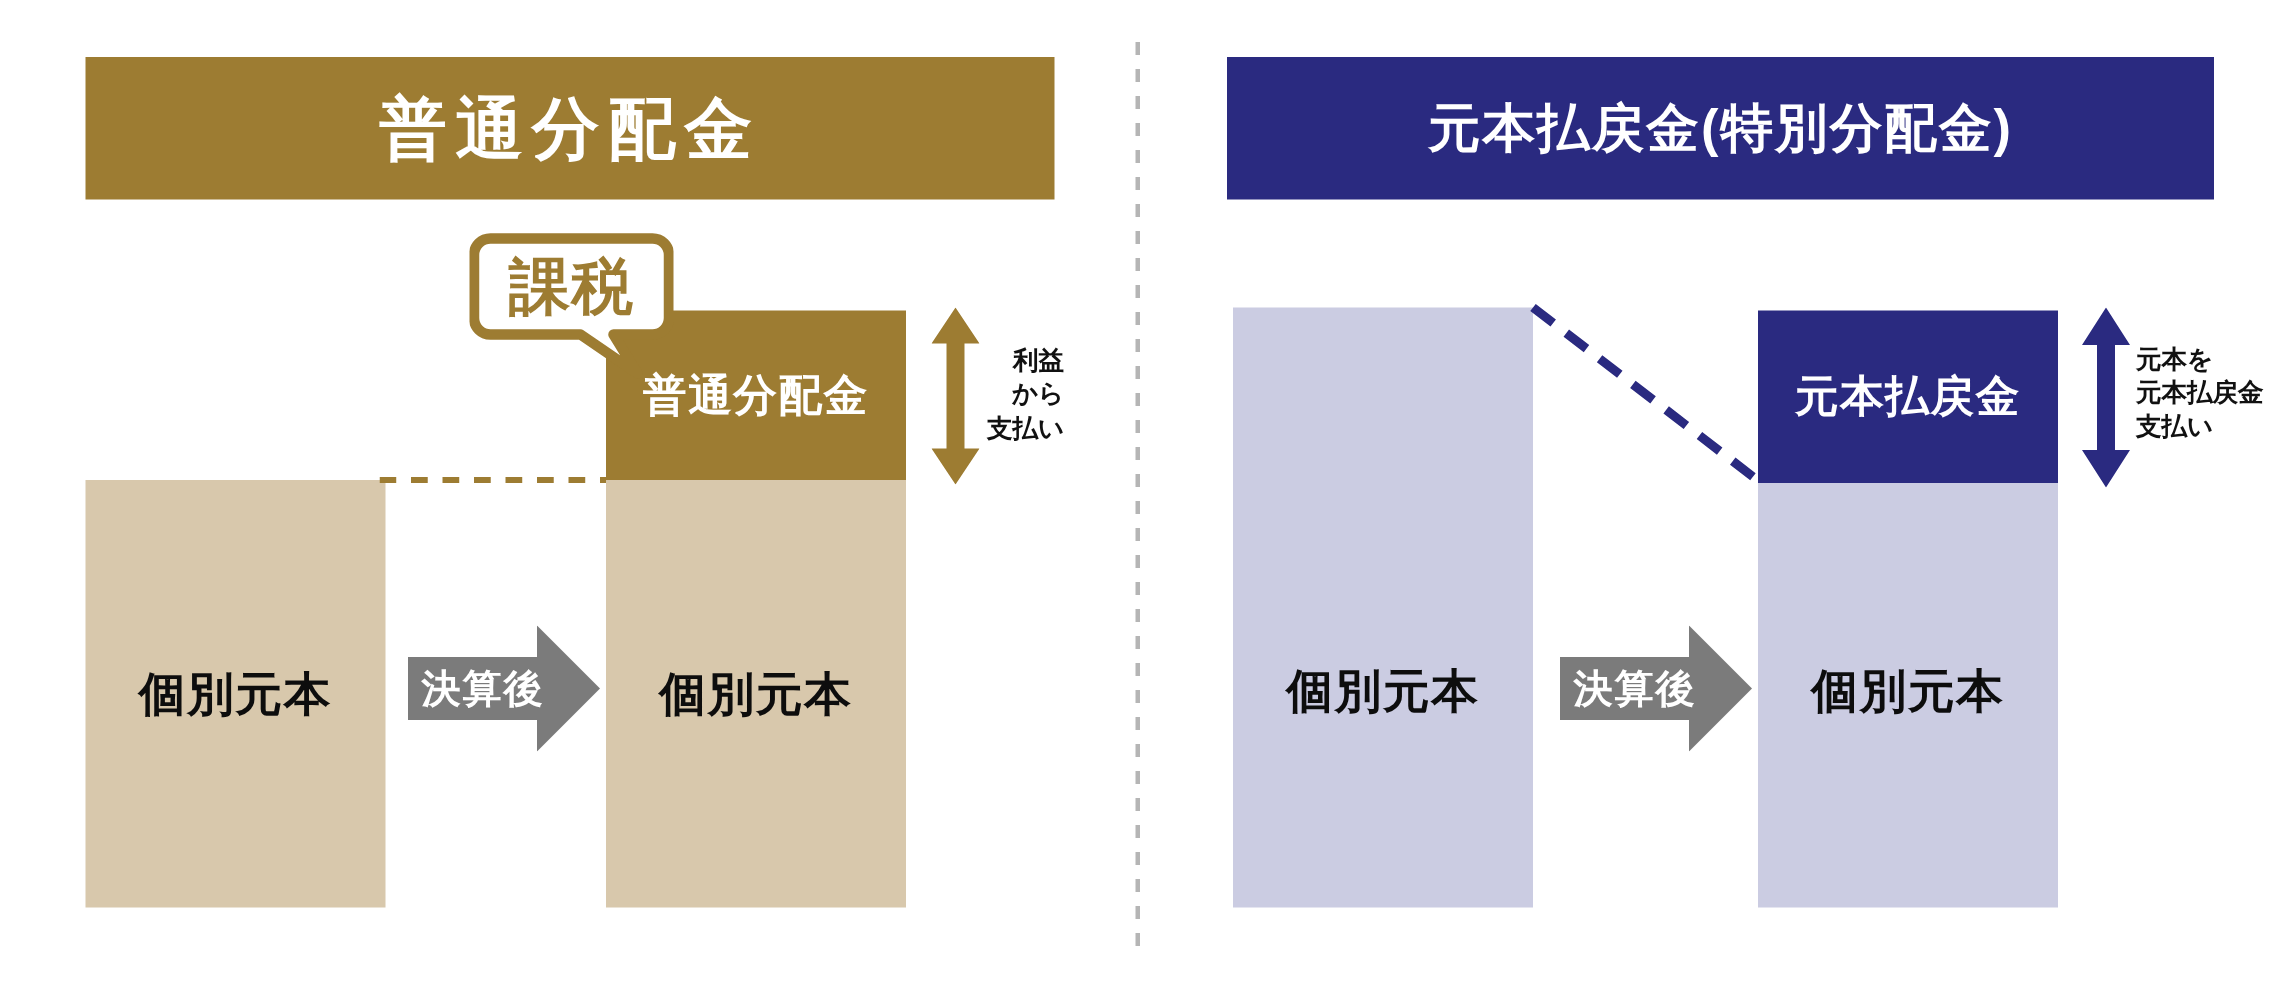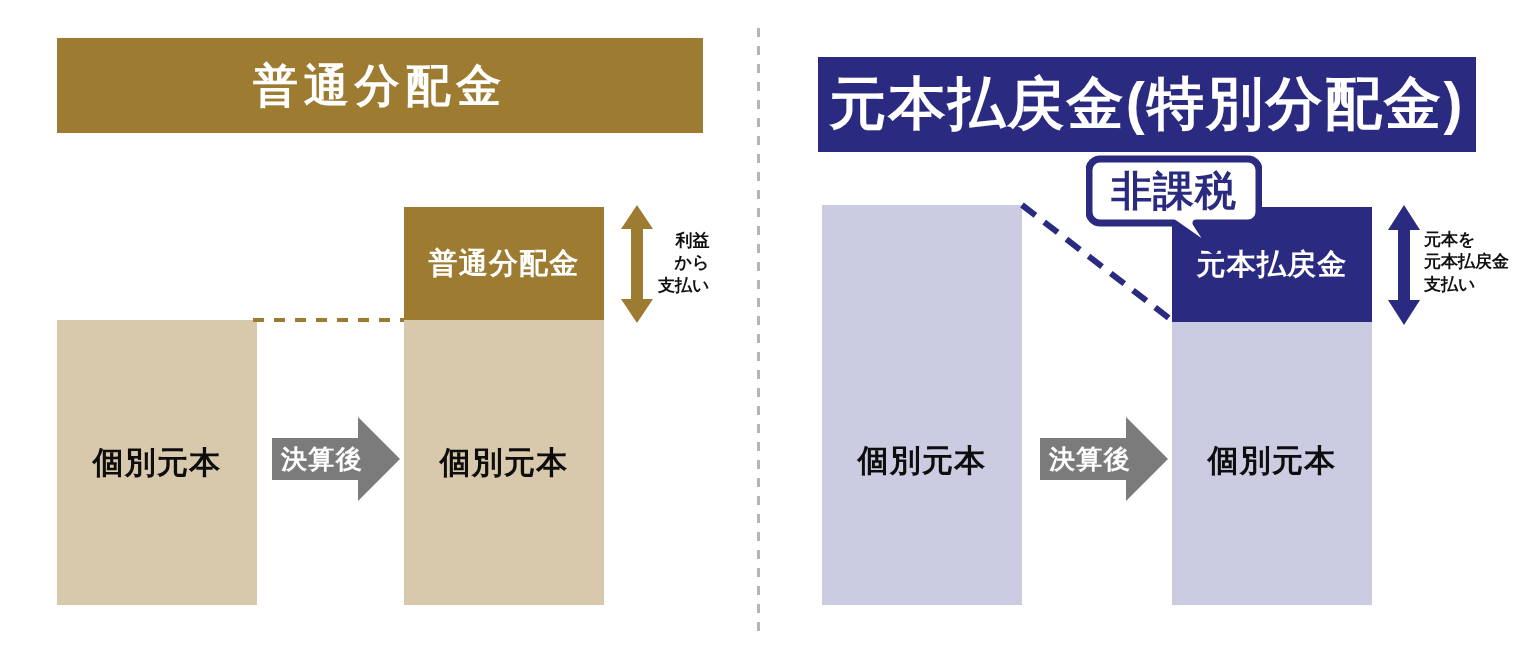"元本払戻金(特別分配金)" .panel-header.right { font-size: 57px -> 35px; margin-top: 19px -> none }
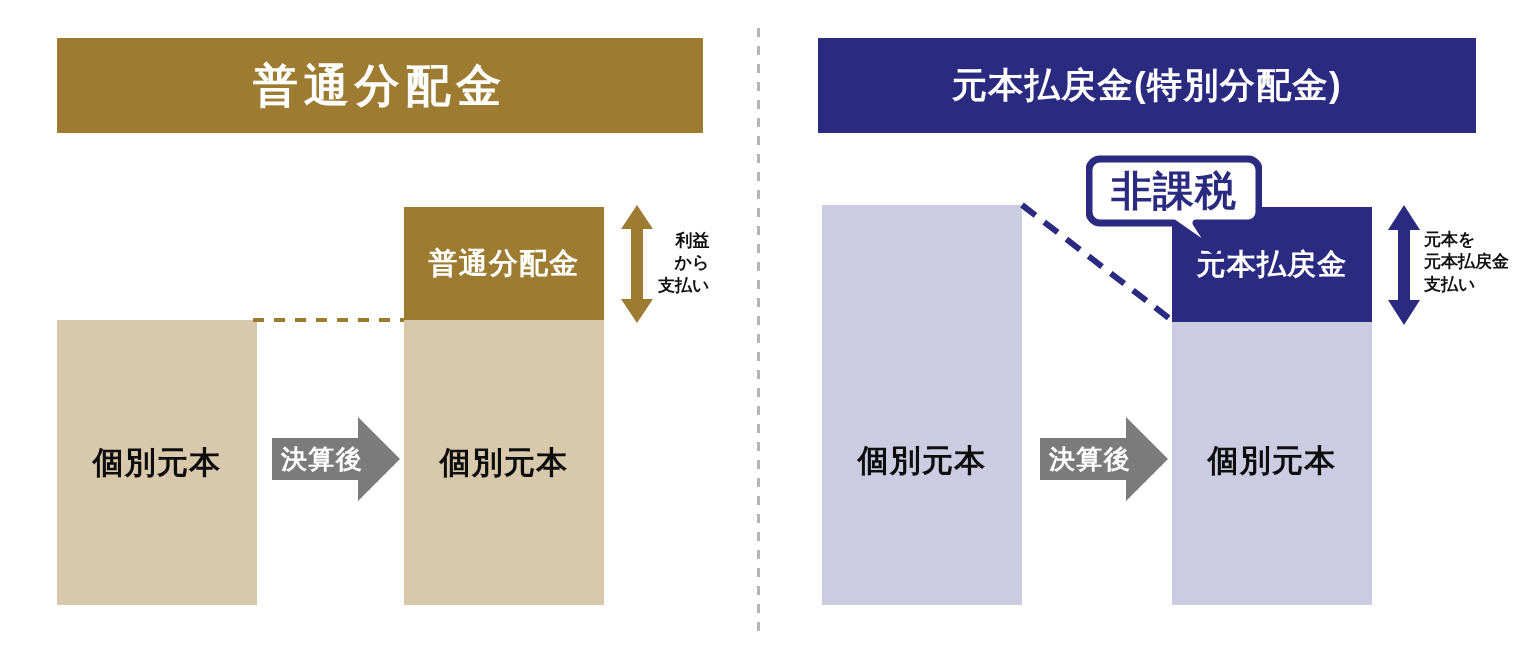"課税" div.callout { html: none -> <div> <svg> <path></path> </svg> <span>課税</span> </div> }
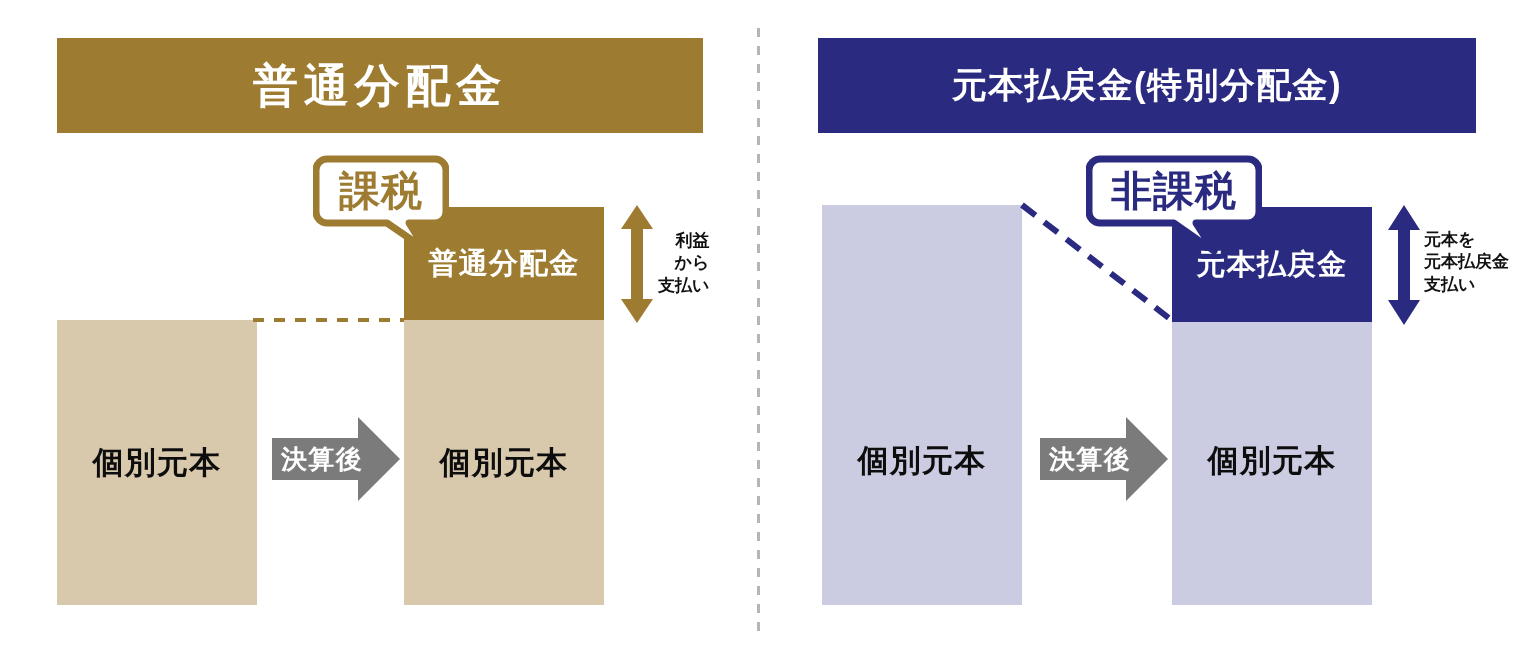"非課税" div.callout { html: <div> <svg> <path></path> </svg> <span>非課税</span> </div> -> none }
